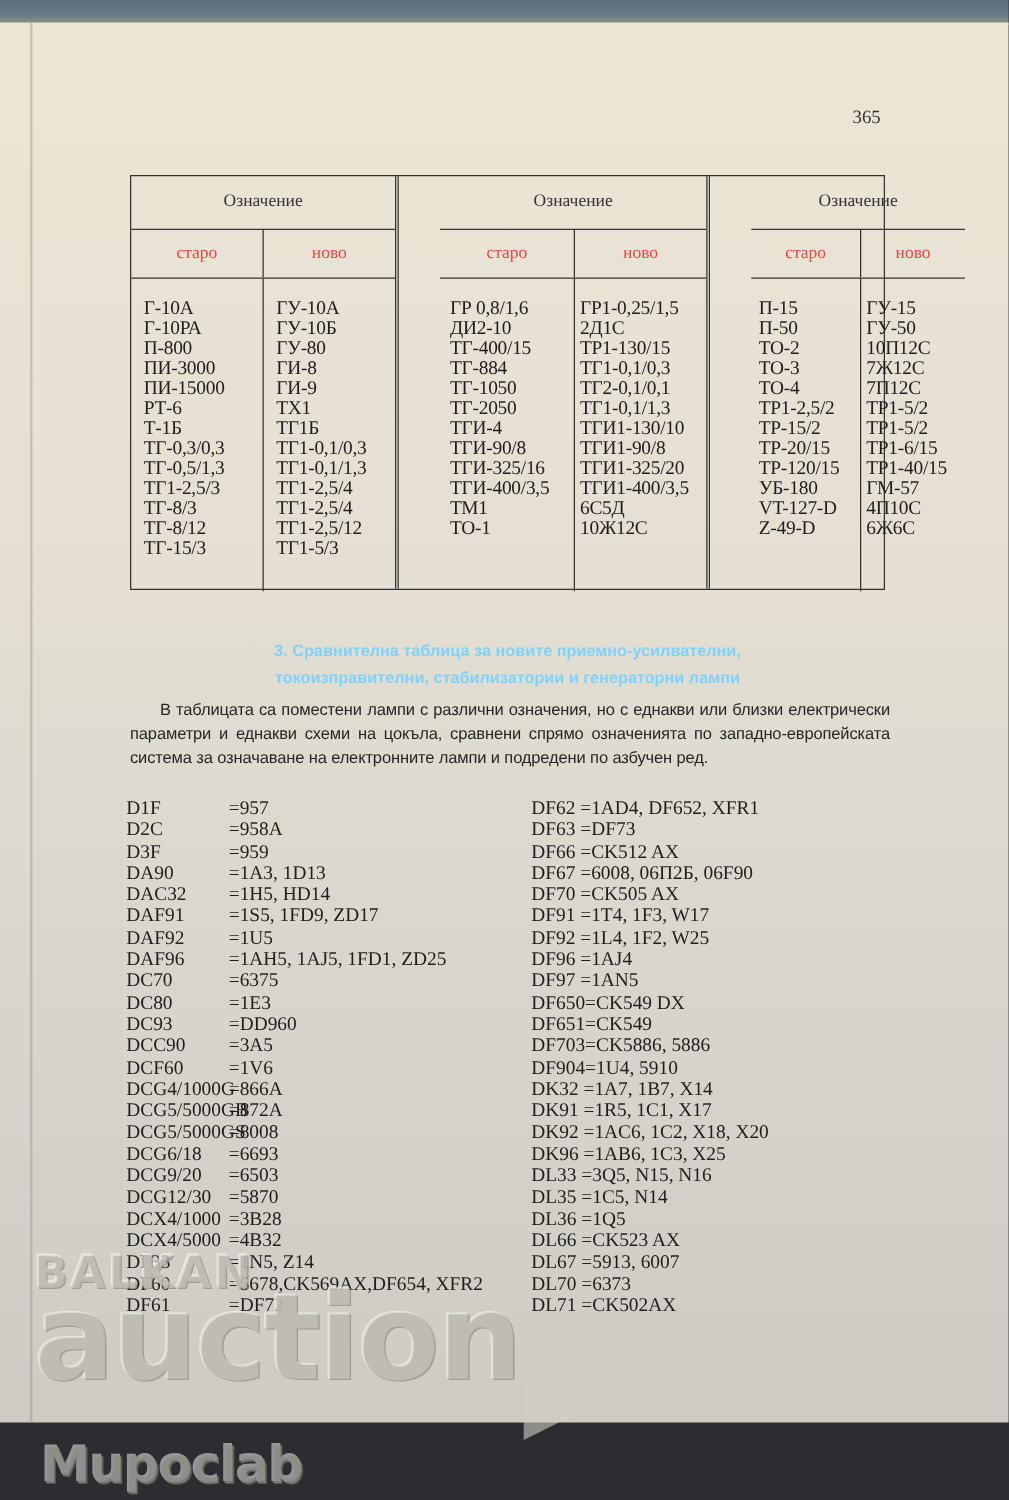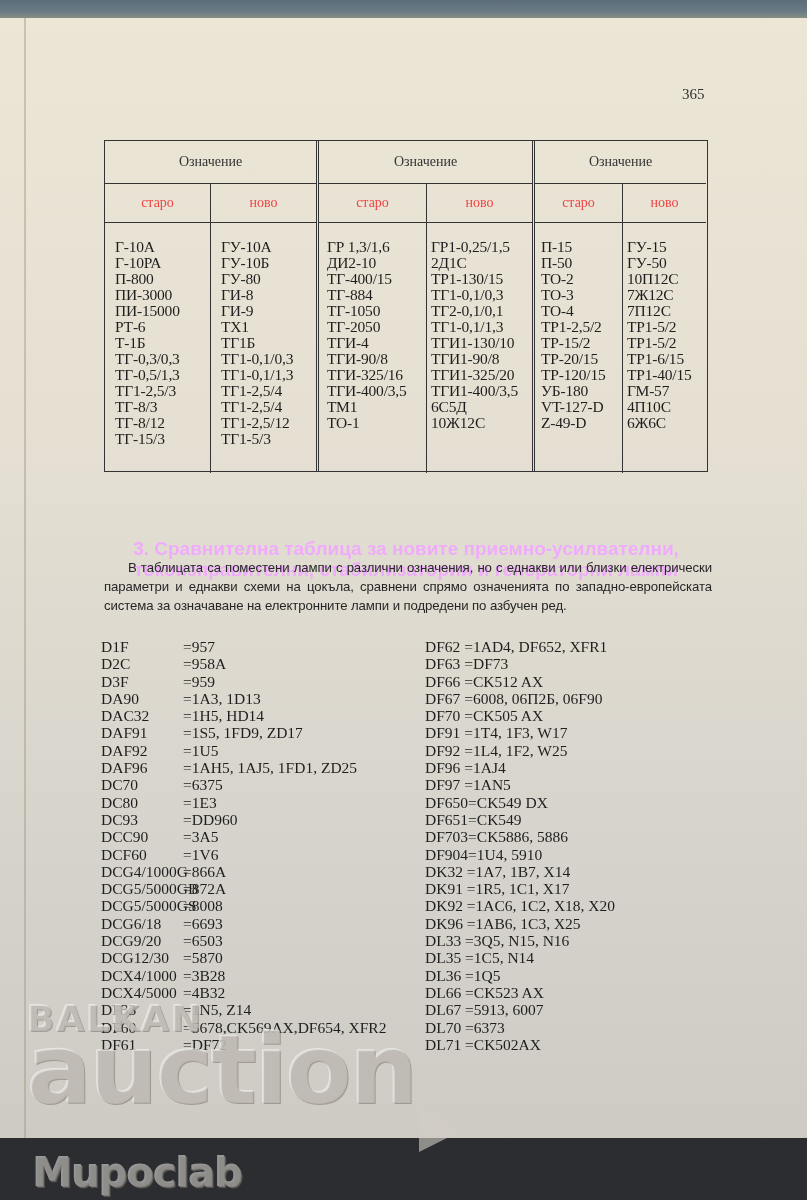"Означение" .cmp-table { gap: none -> 33px }
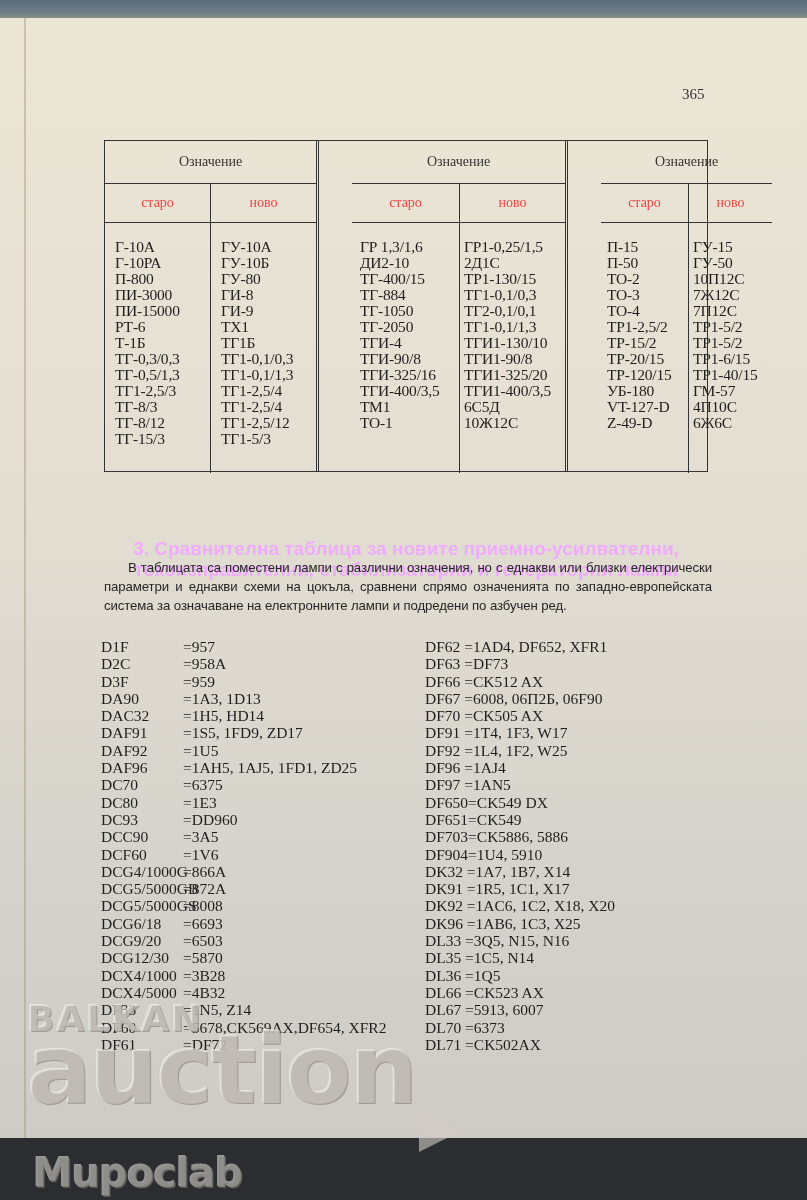"ГР 1,3/1,6" div.cell { text: 1,3/1,6 -> 0,8/1,6 }
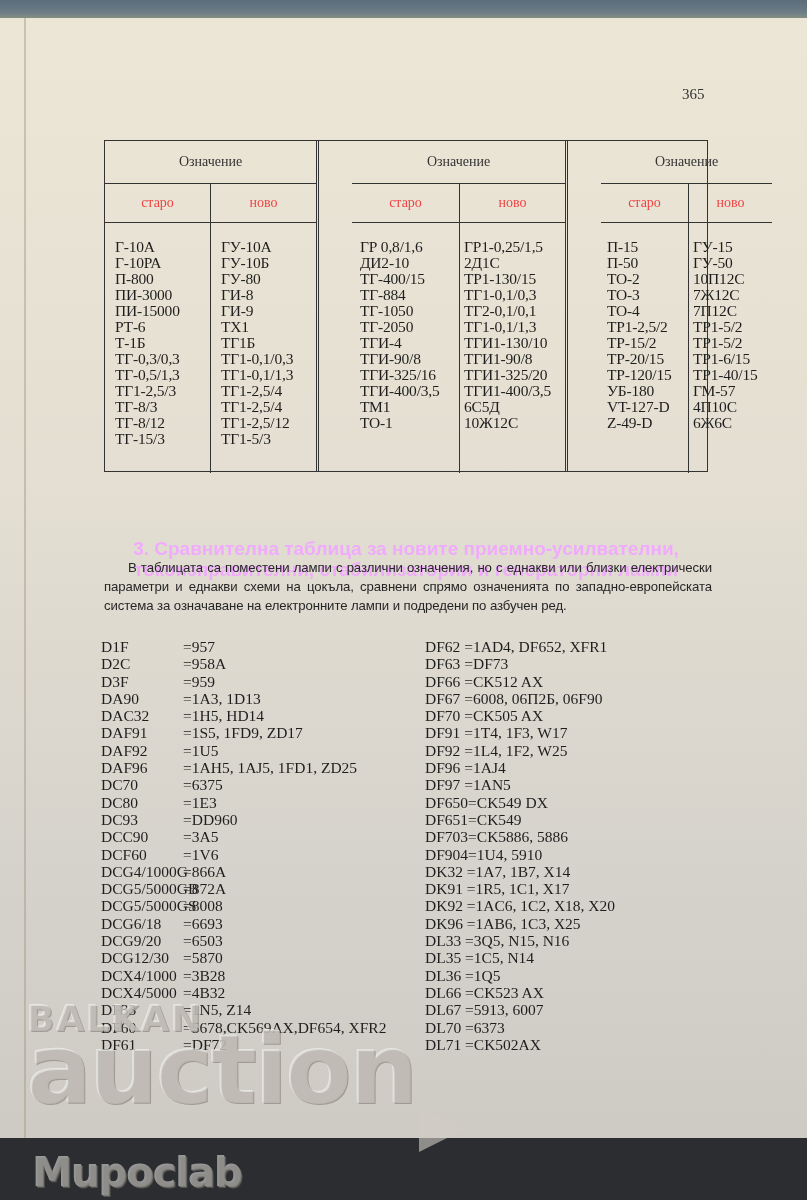"3. Сравнителна таблица за новите" .section-title { color: #f0abfc -> #7dd3fc; font-size: 19px -> 13px; margin-top: 28px -> none }
